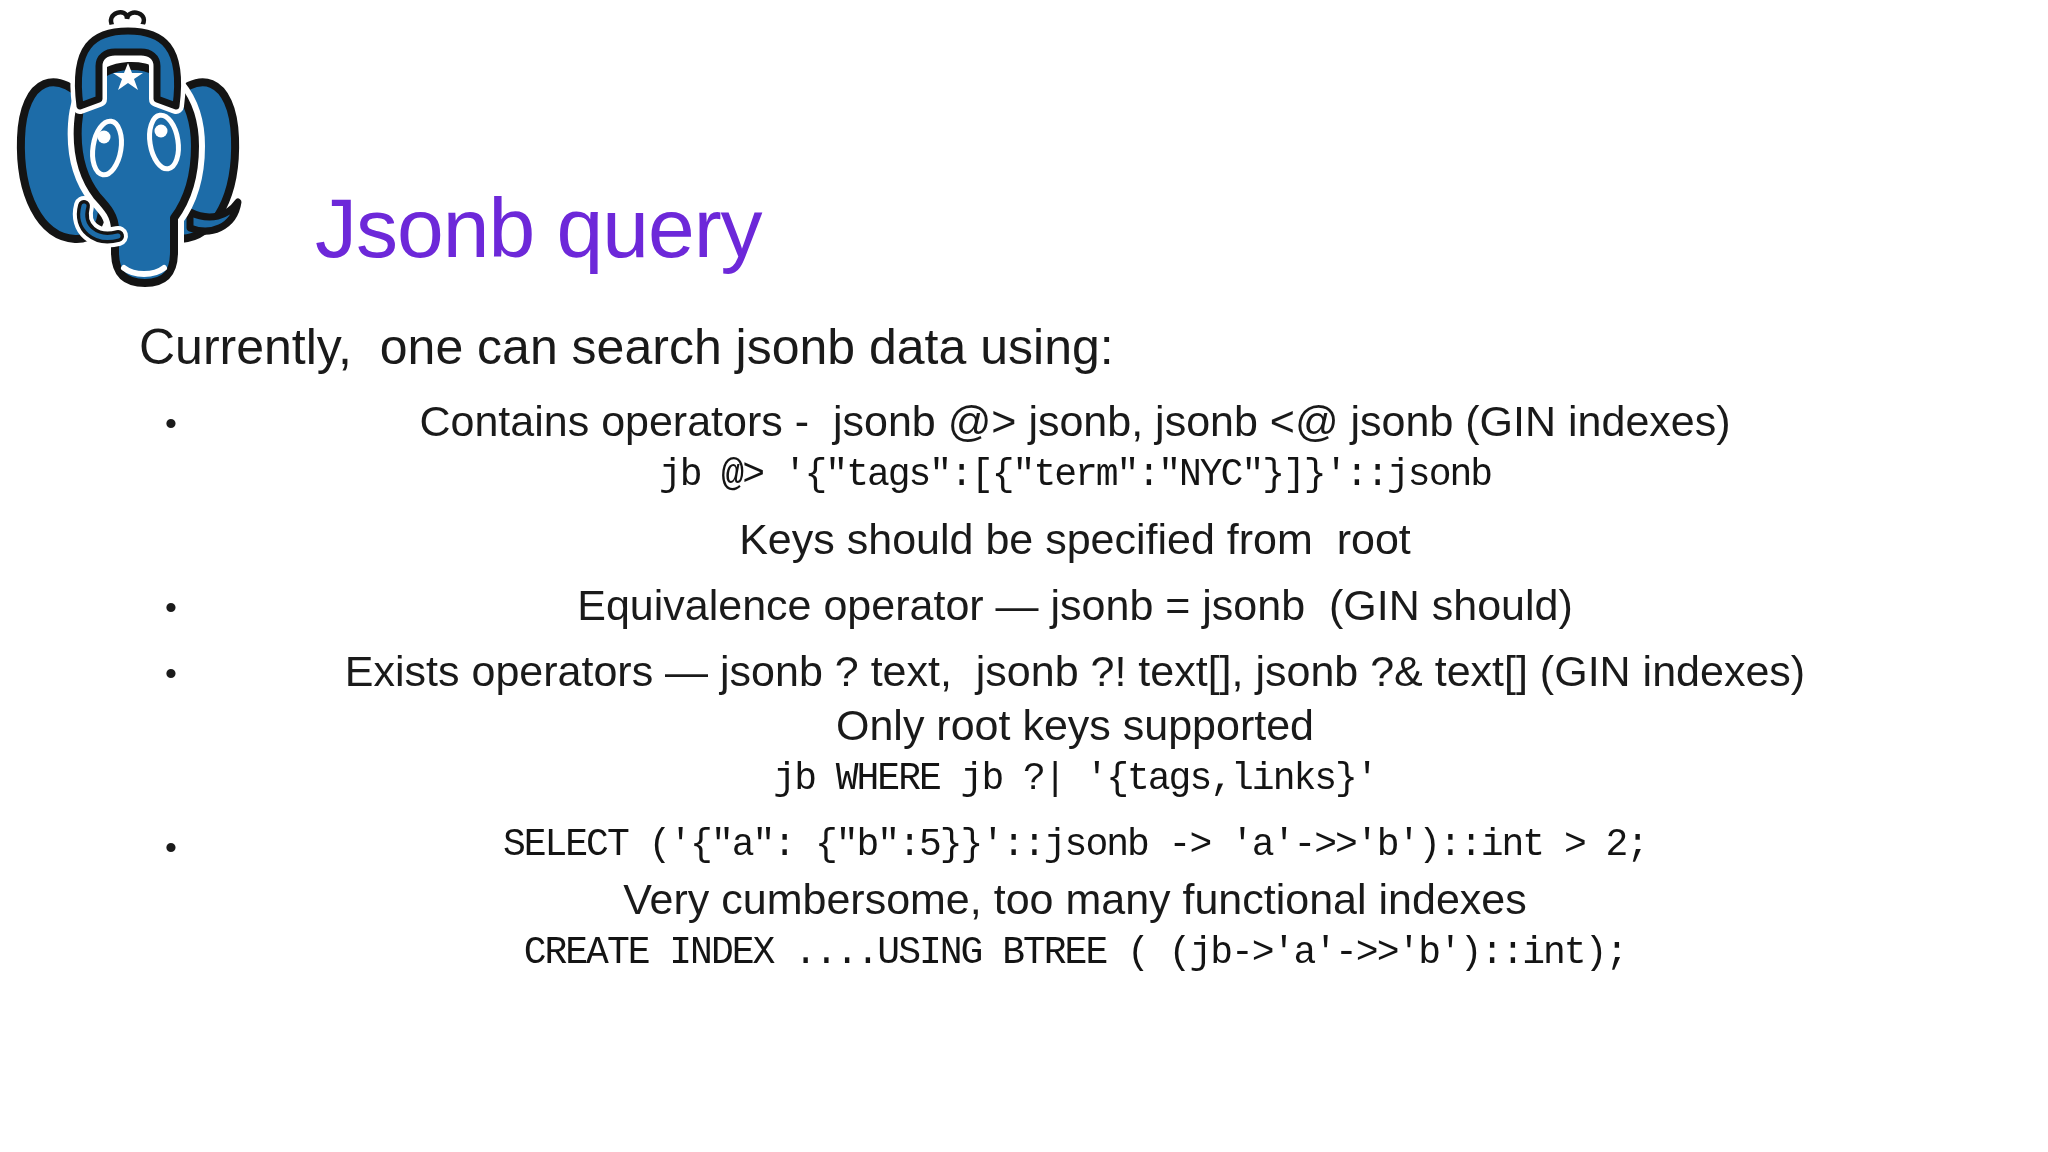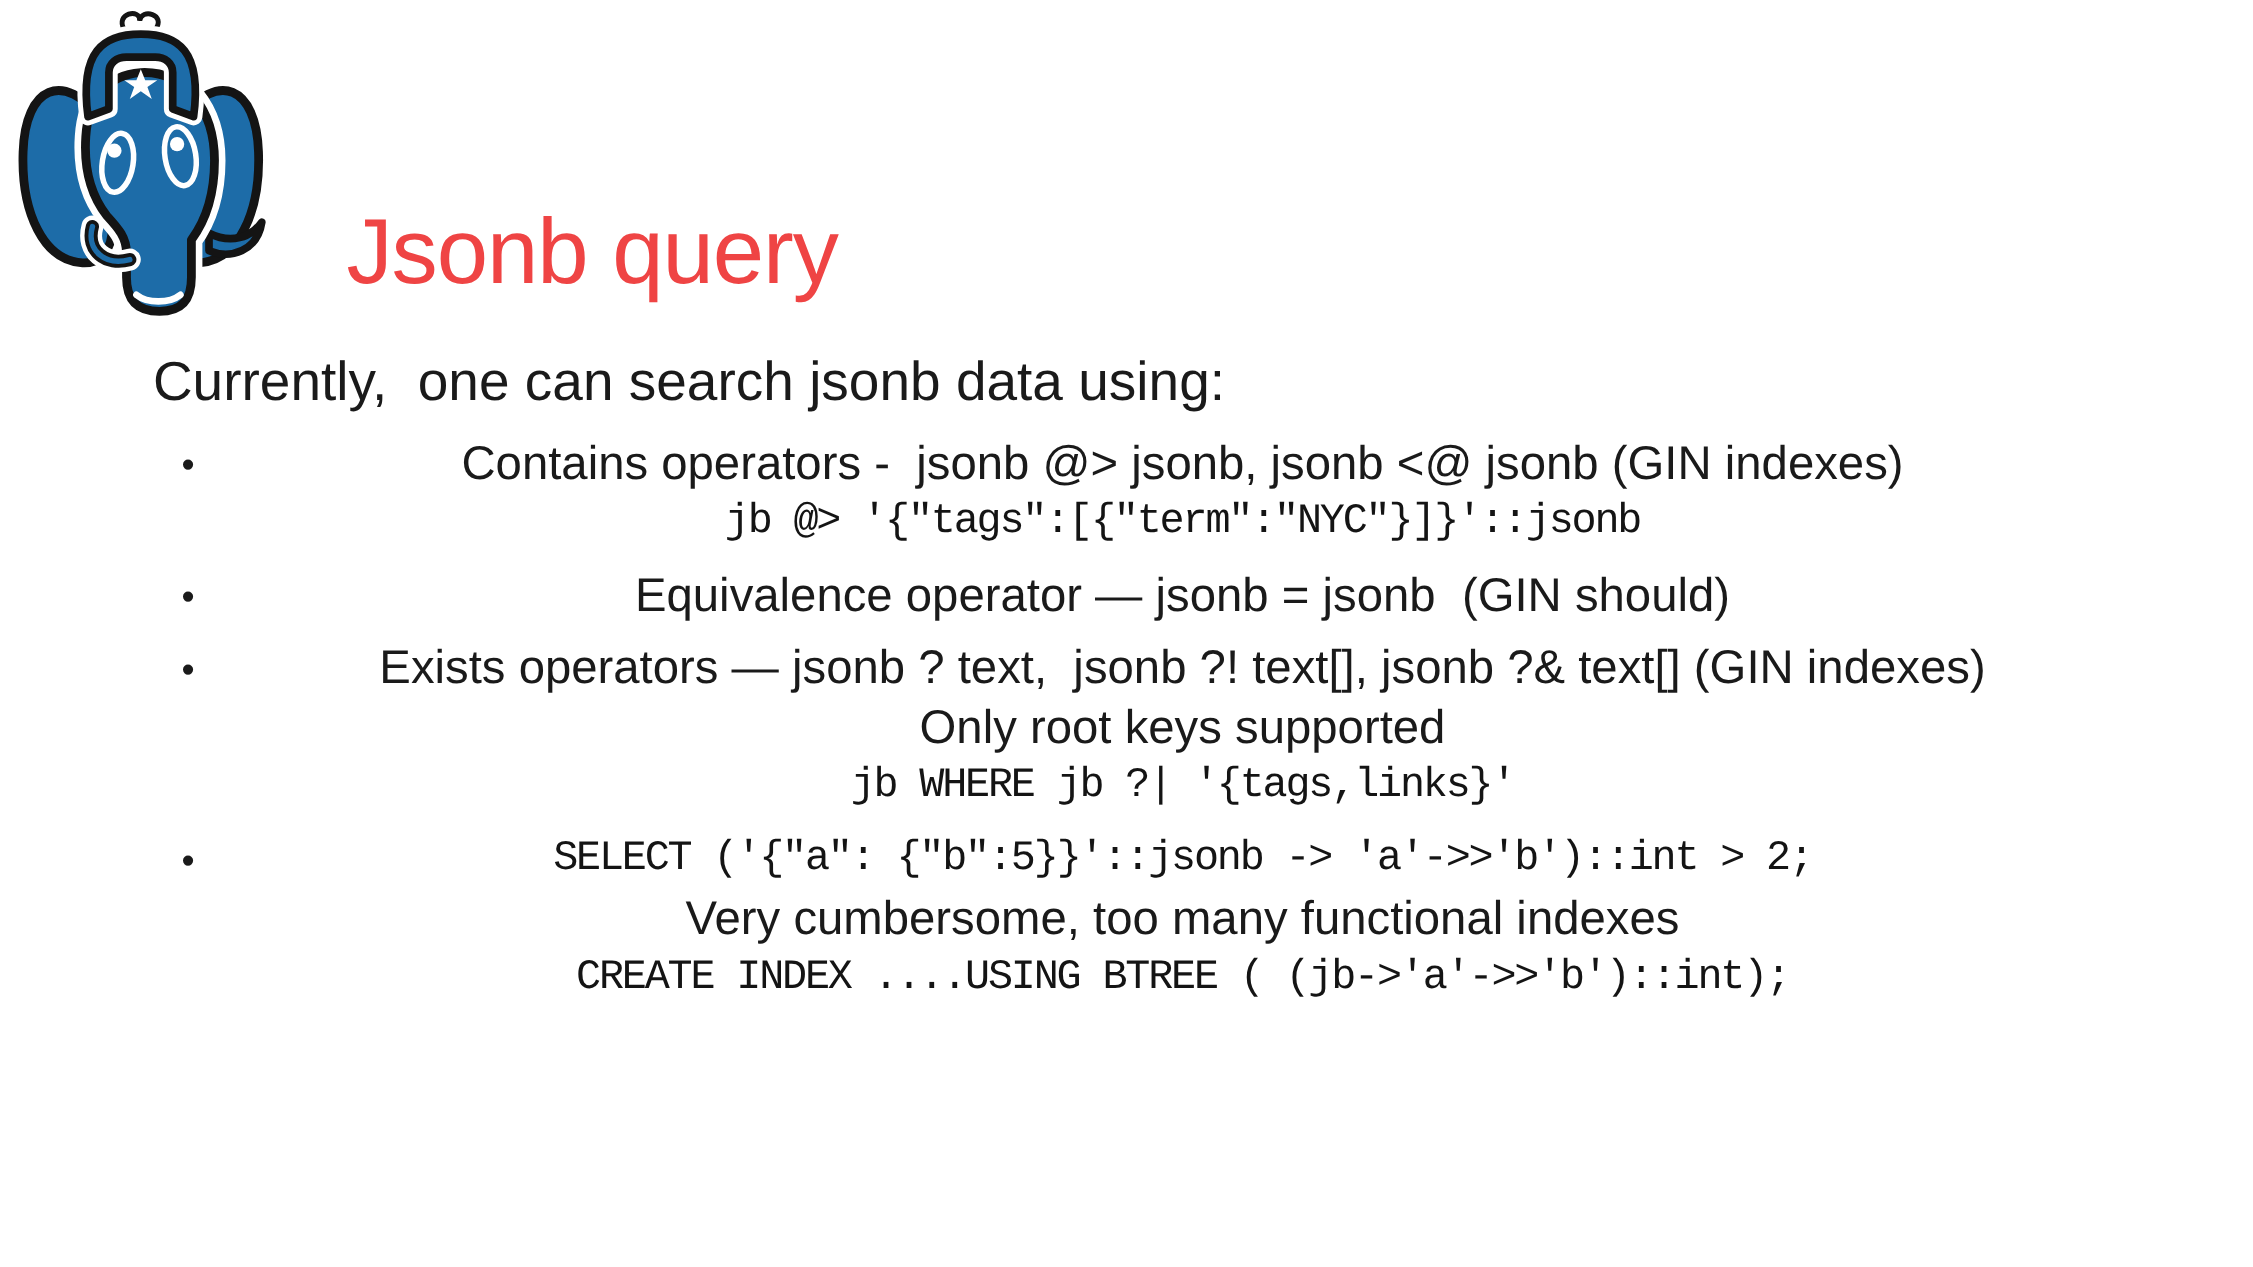"Jsonb query" .title { color: #ef4444 -> #6d28d9 }
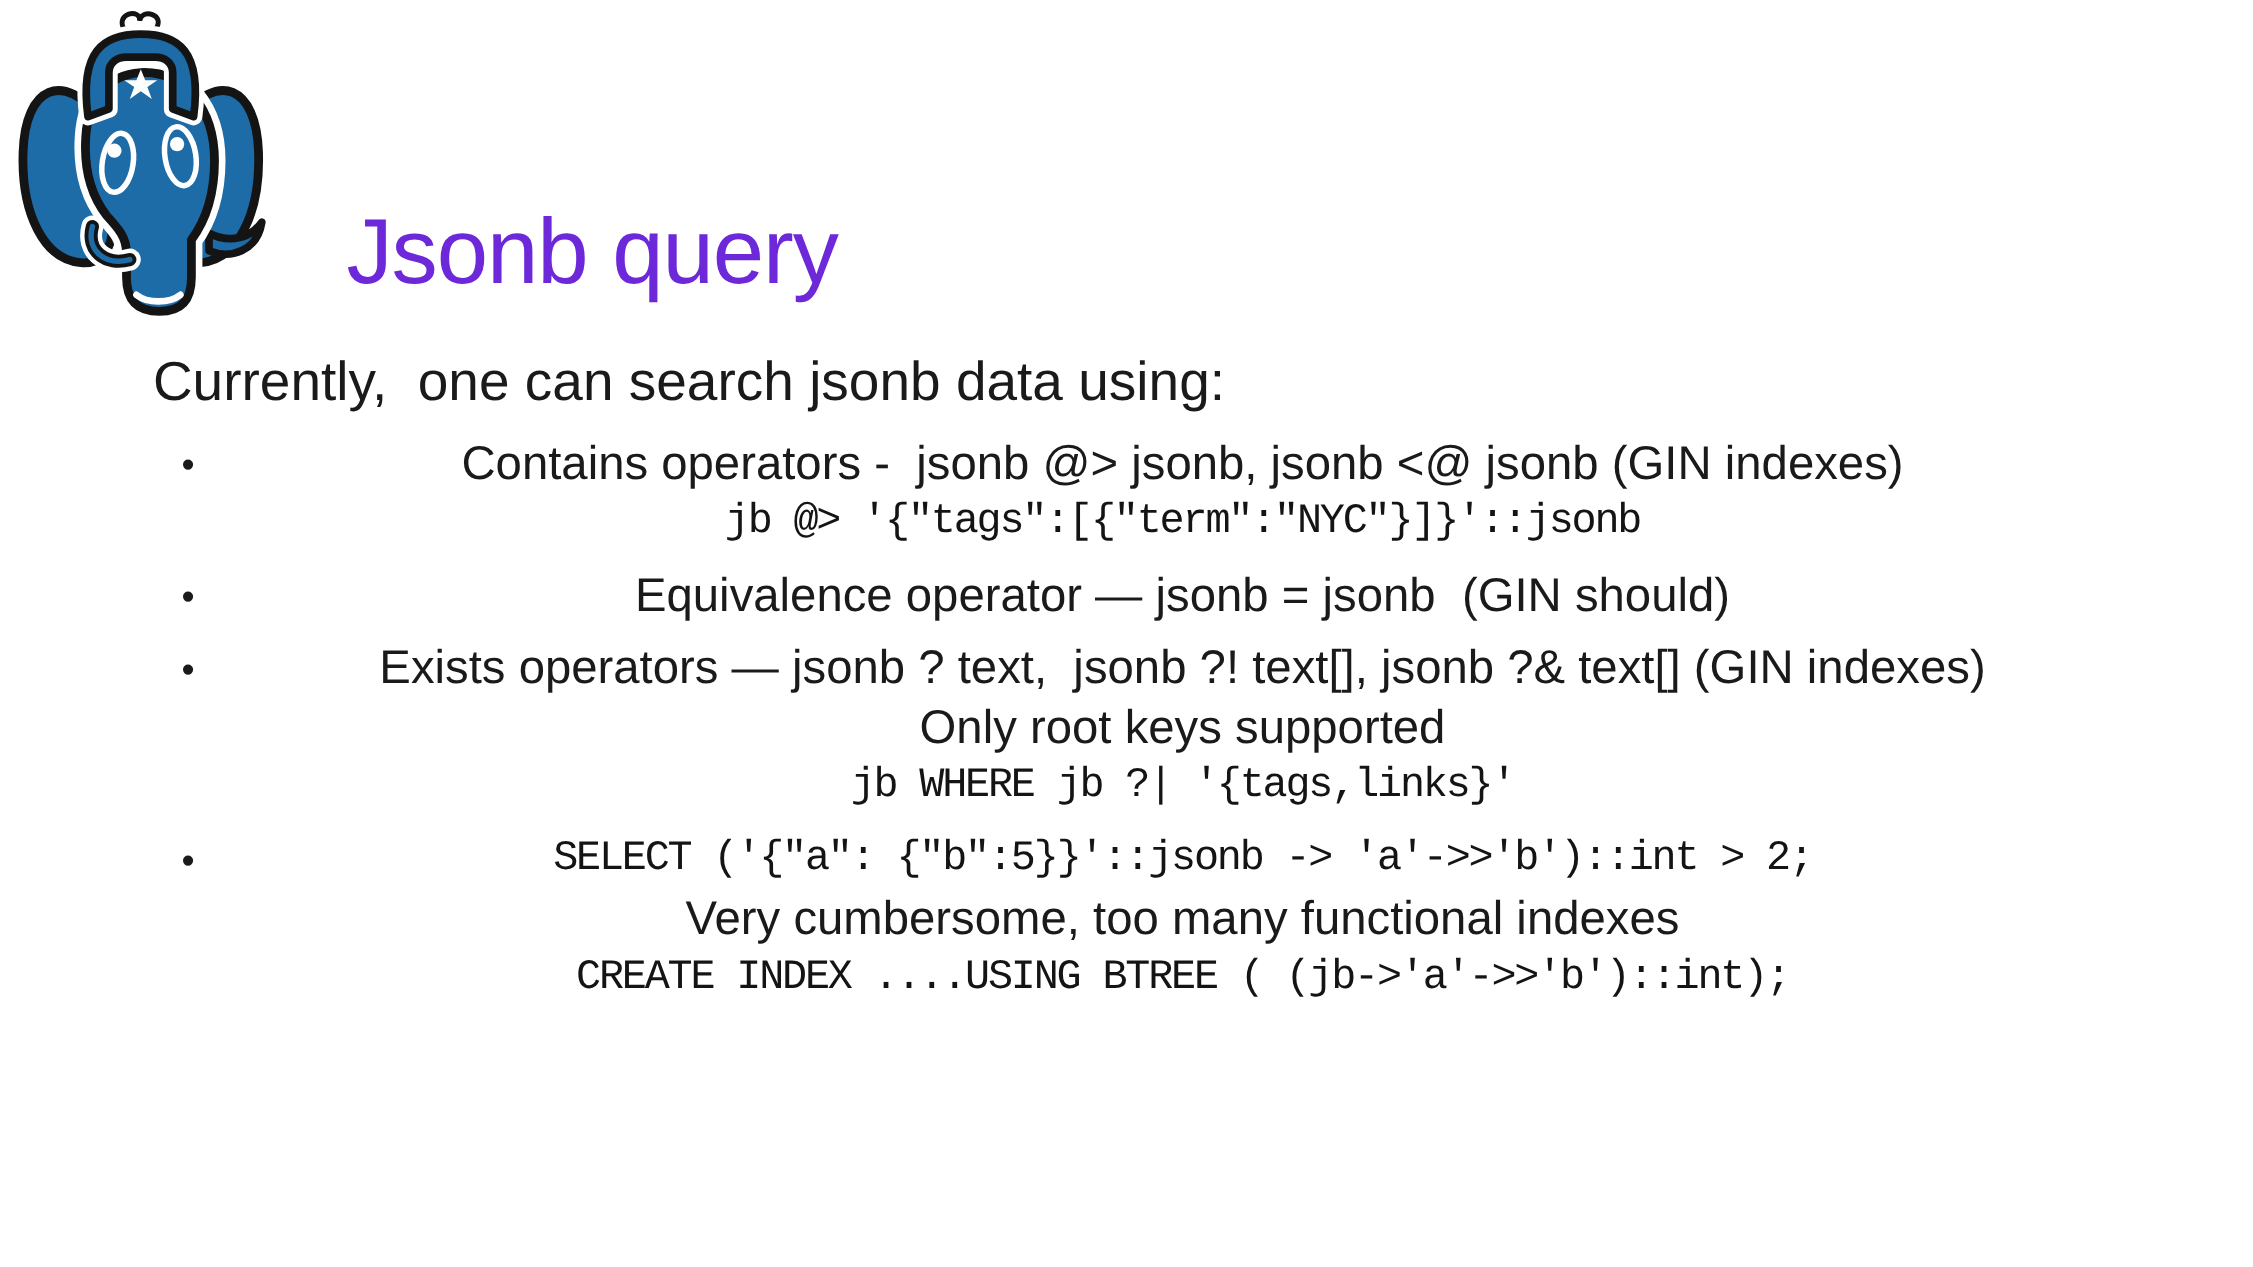"Keys should be specified from" div.line { html: none -> <div>Keys should be specified from root</div> }
